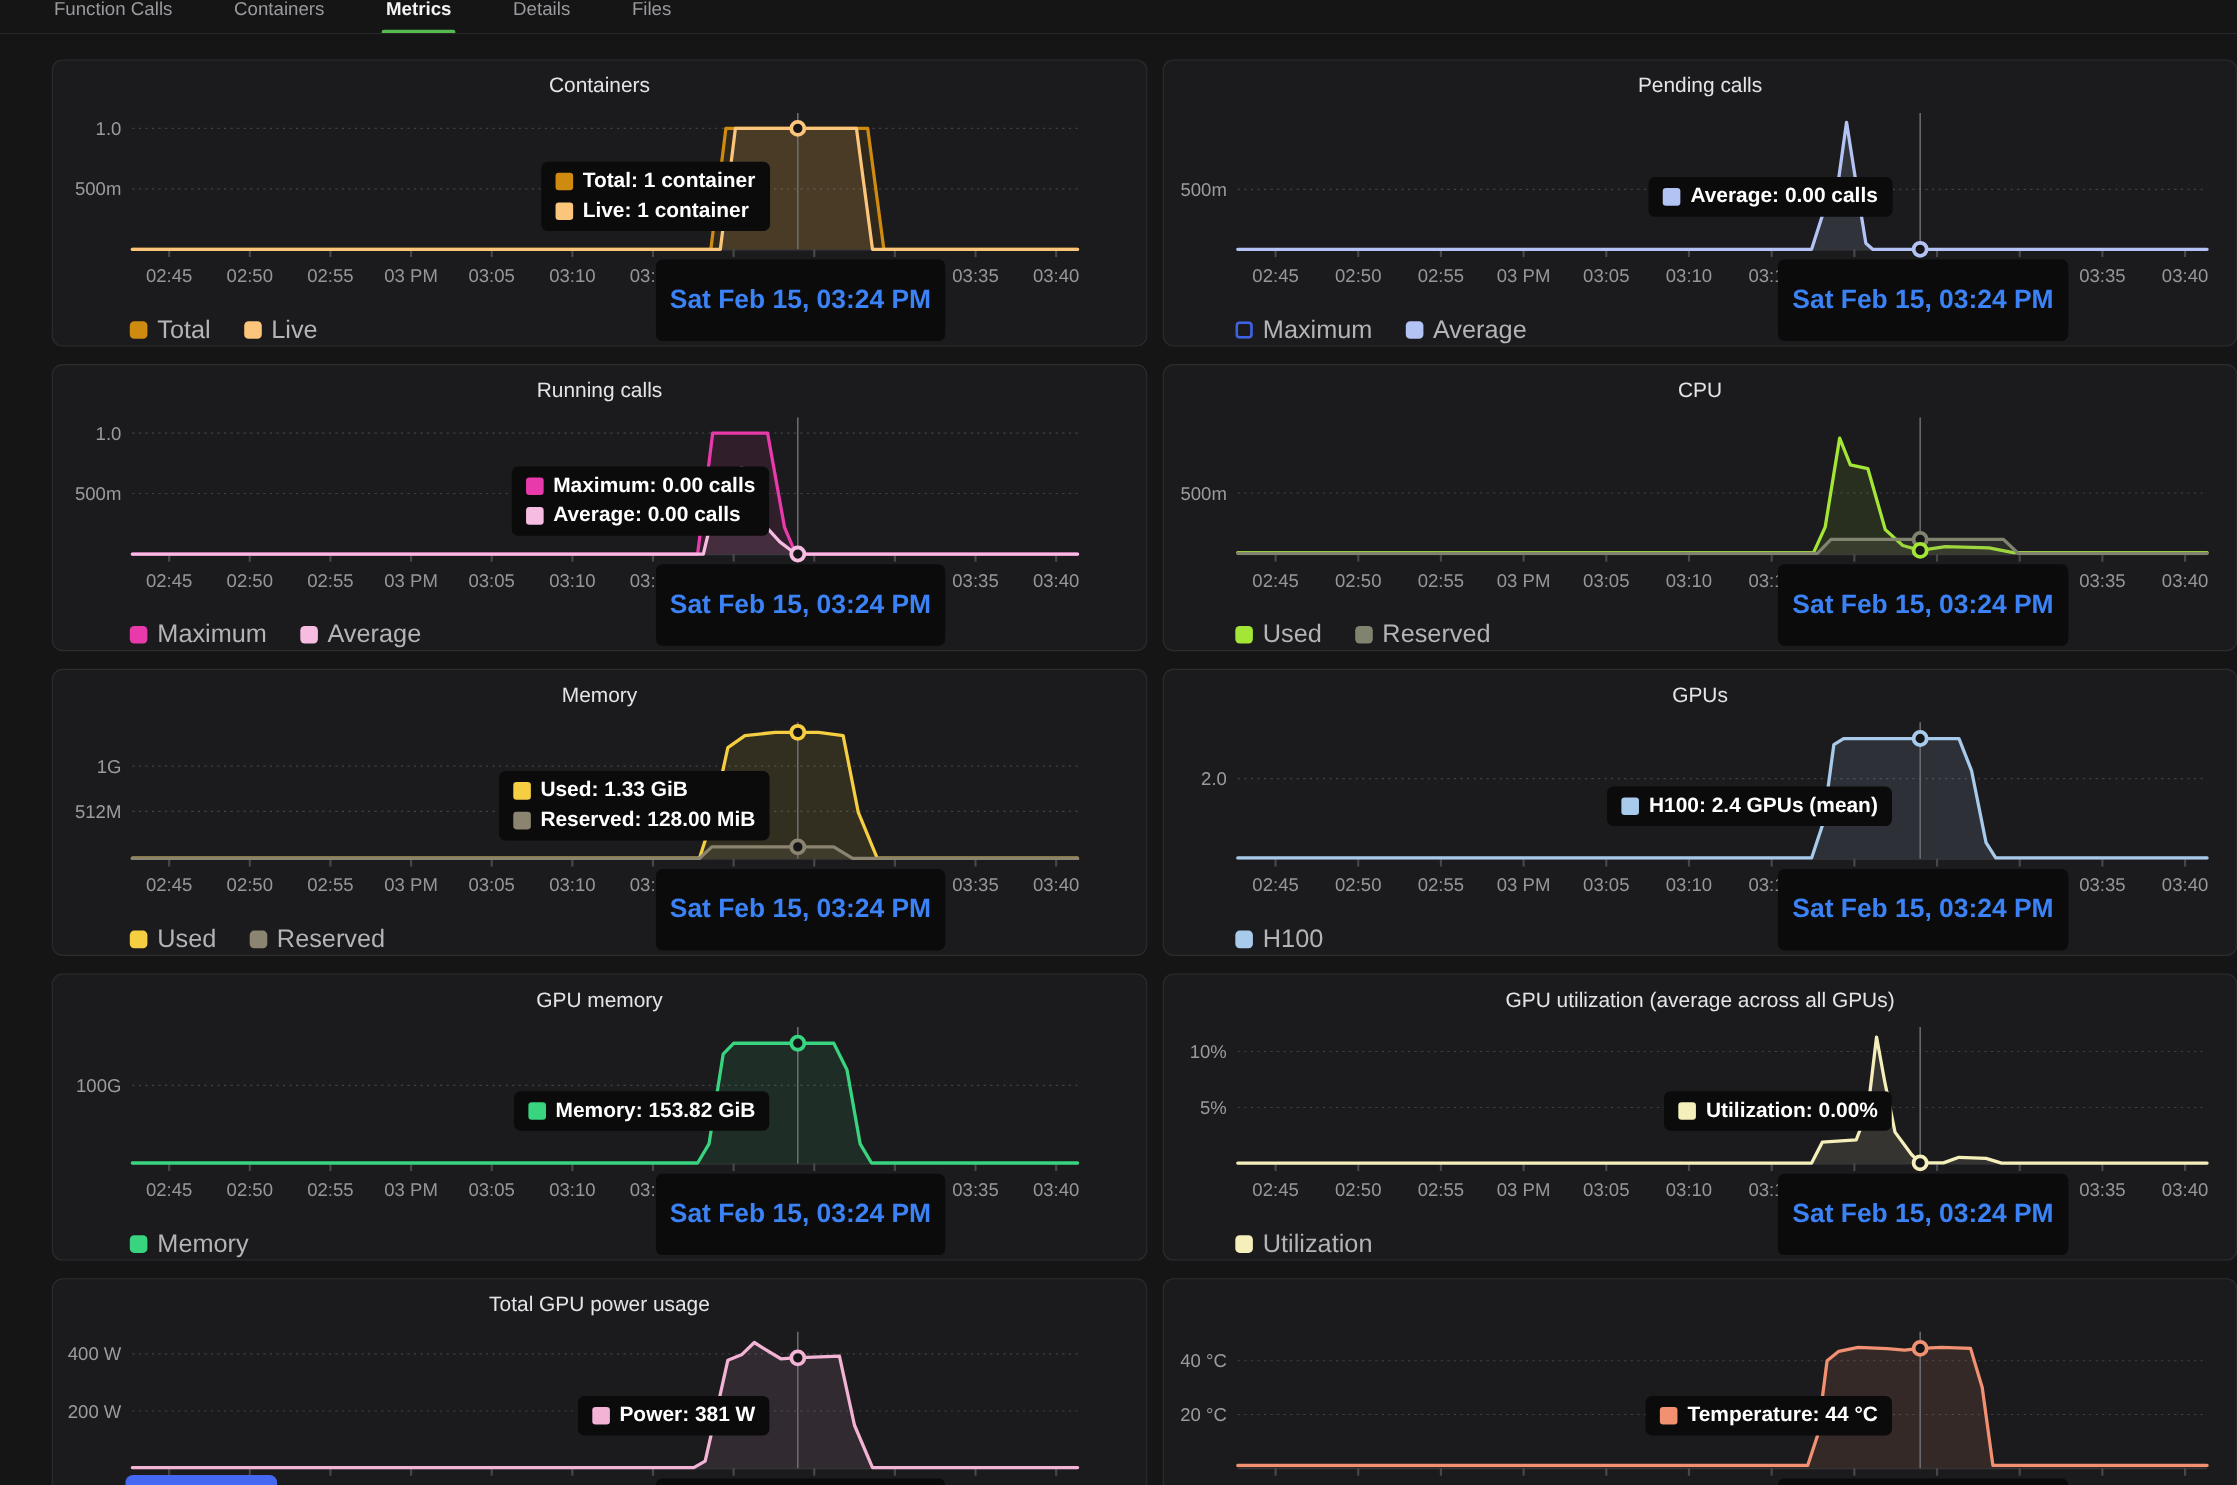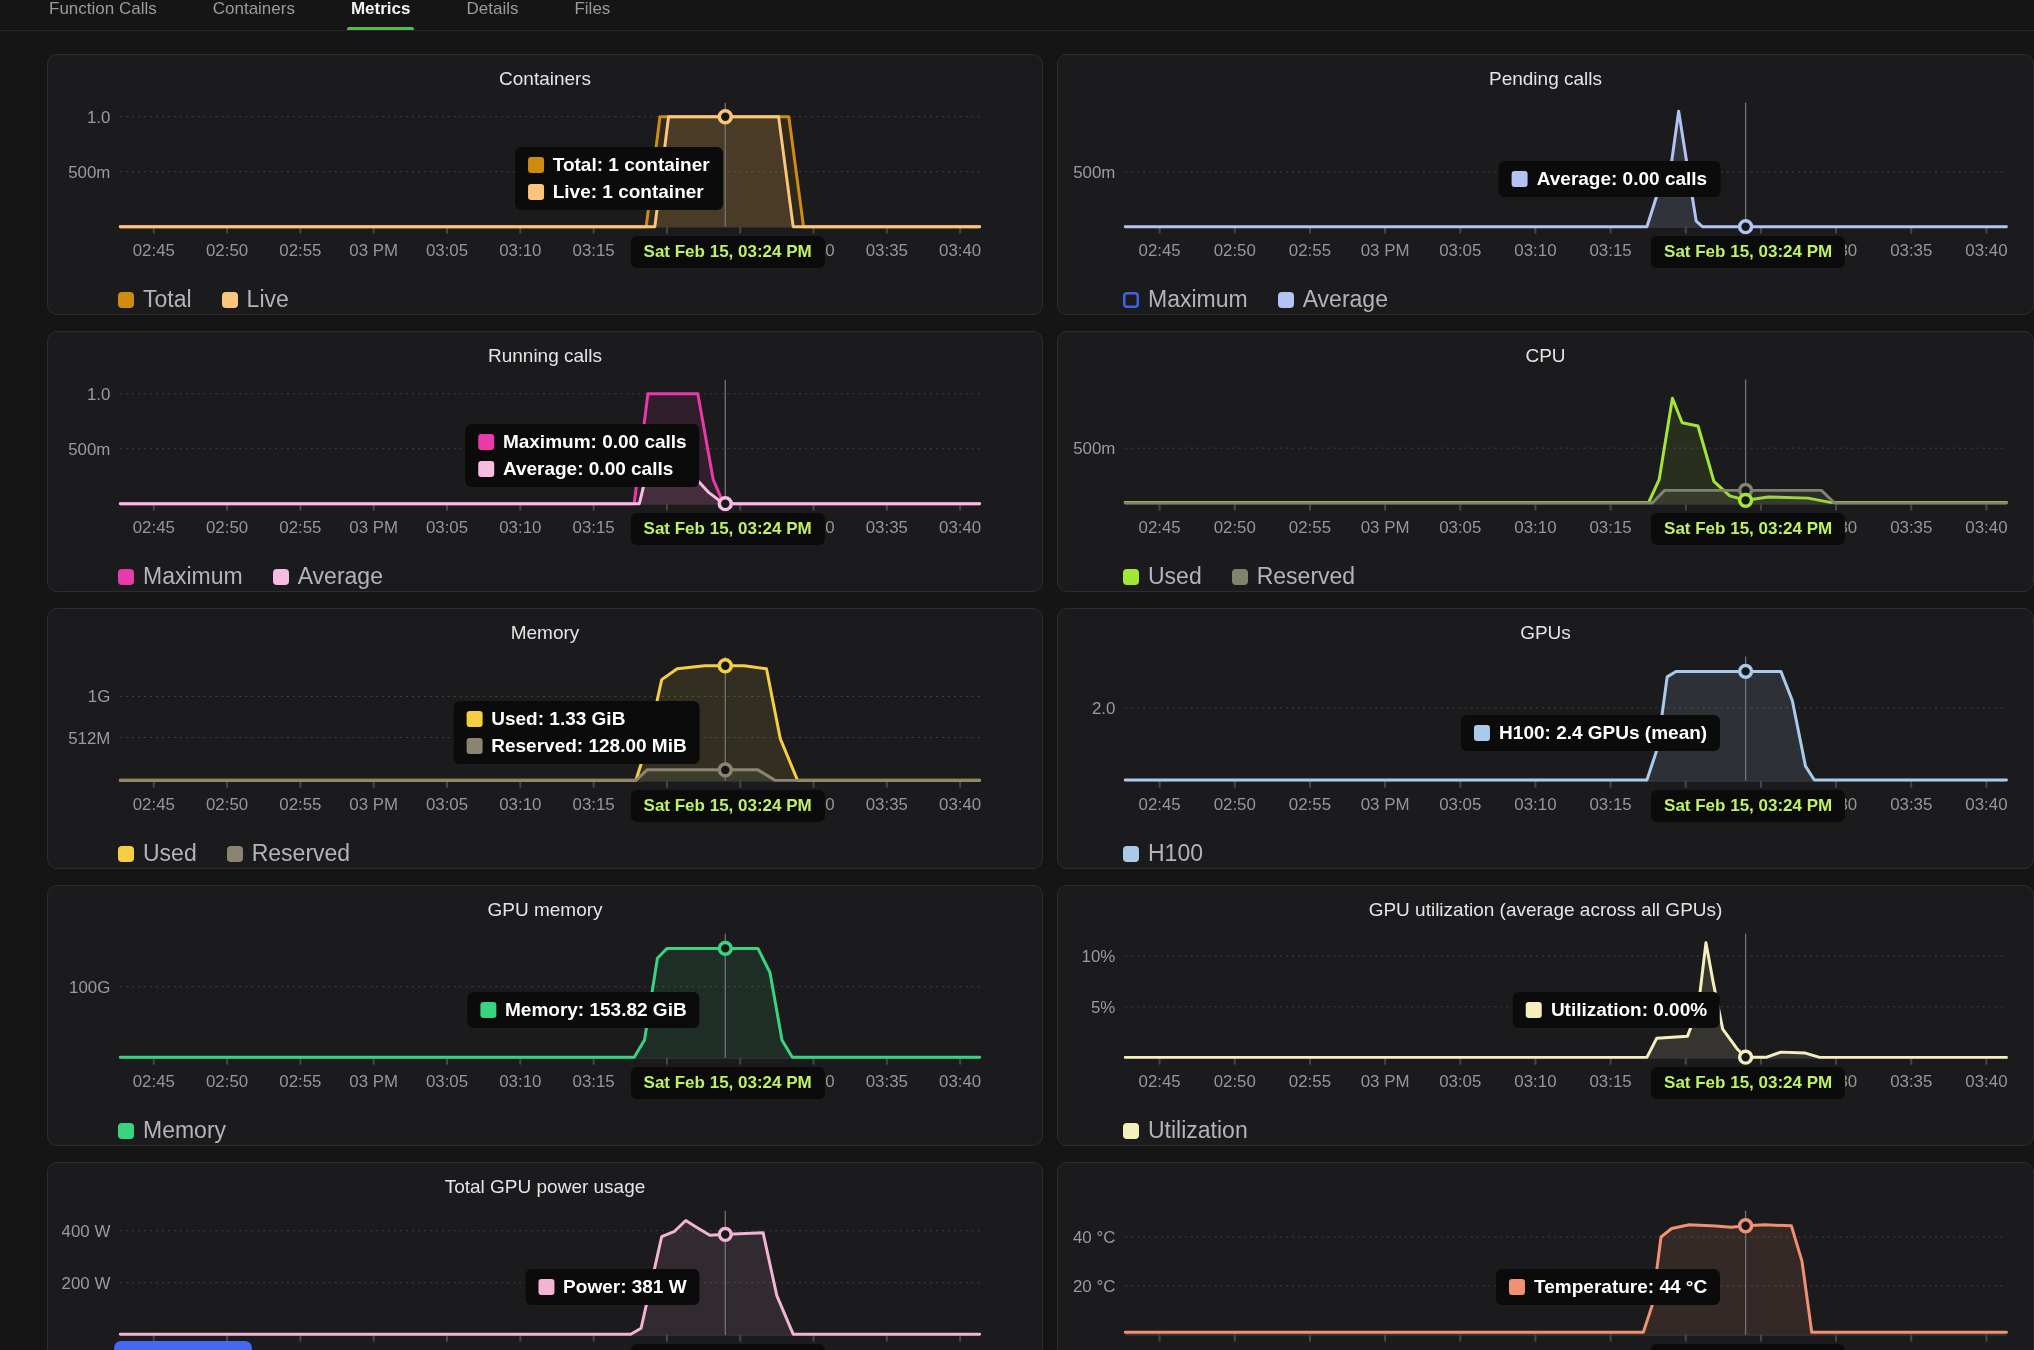"Total: 1 container" div.series-tooltip { margin-left: 23px -> none }
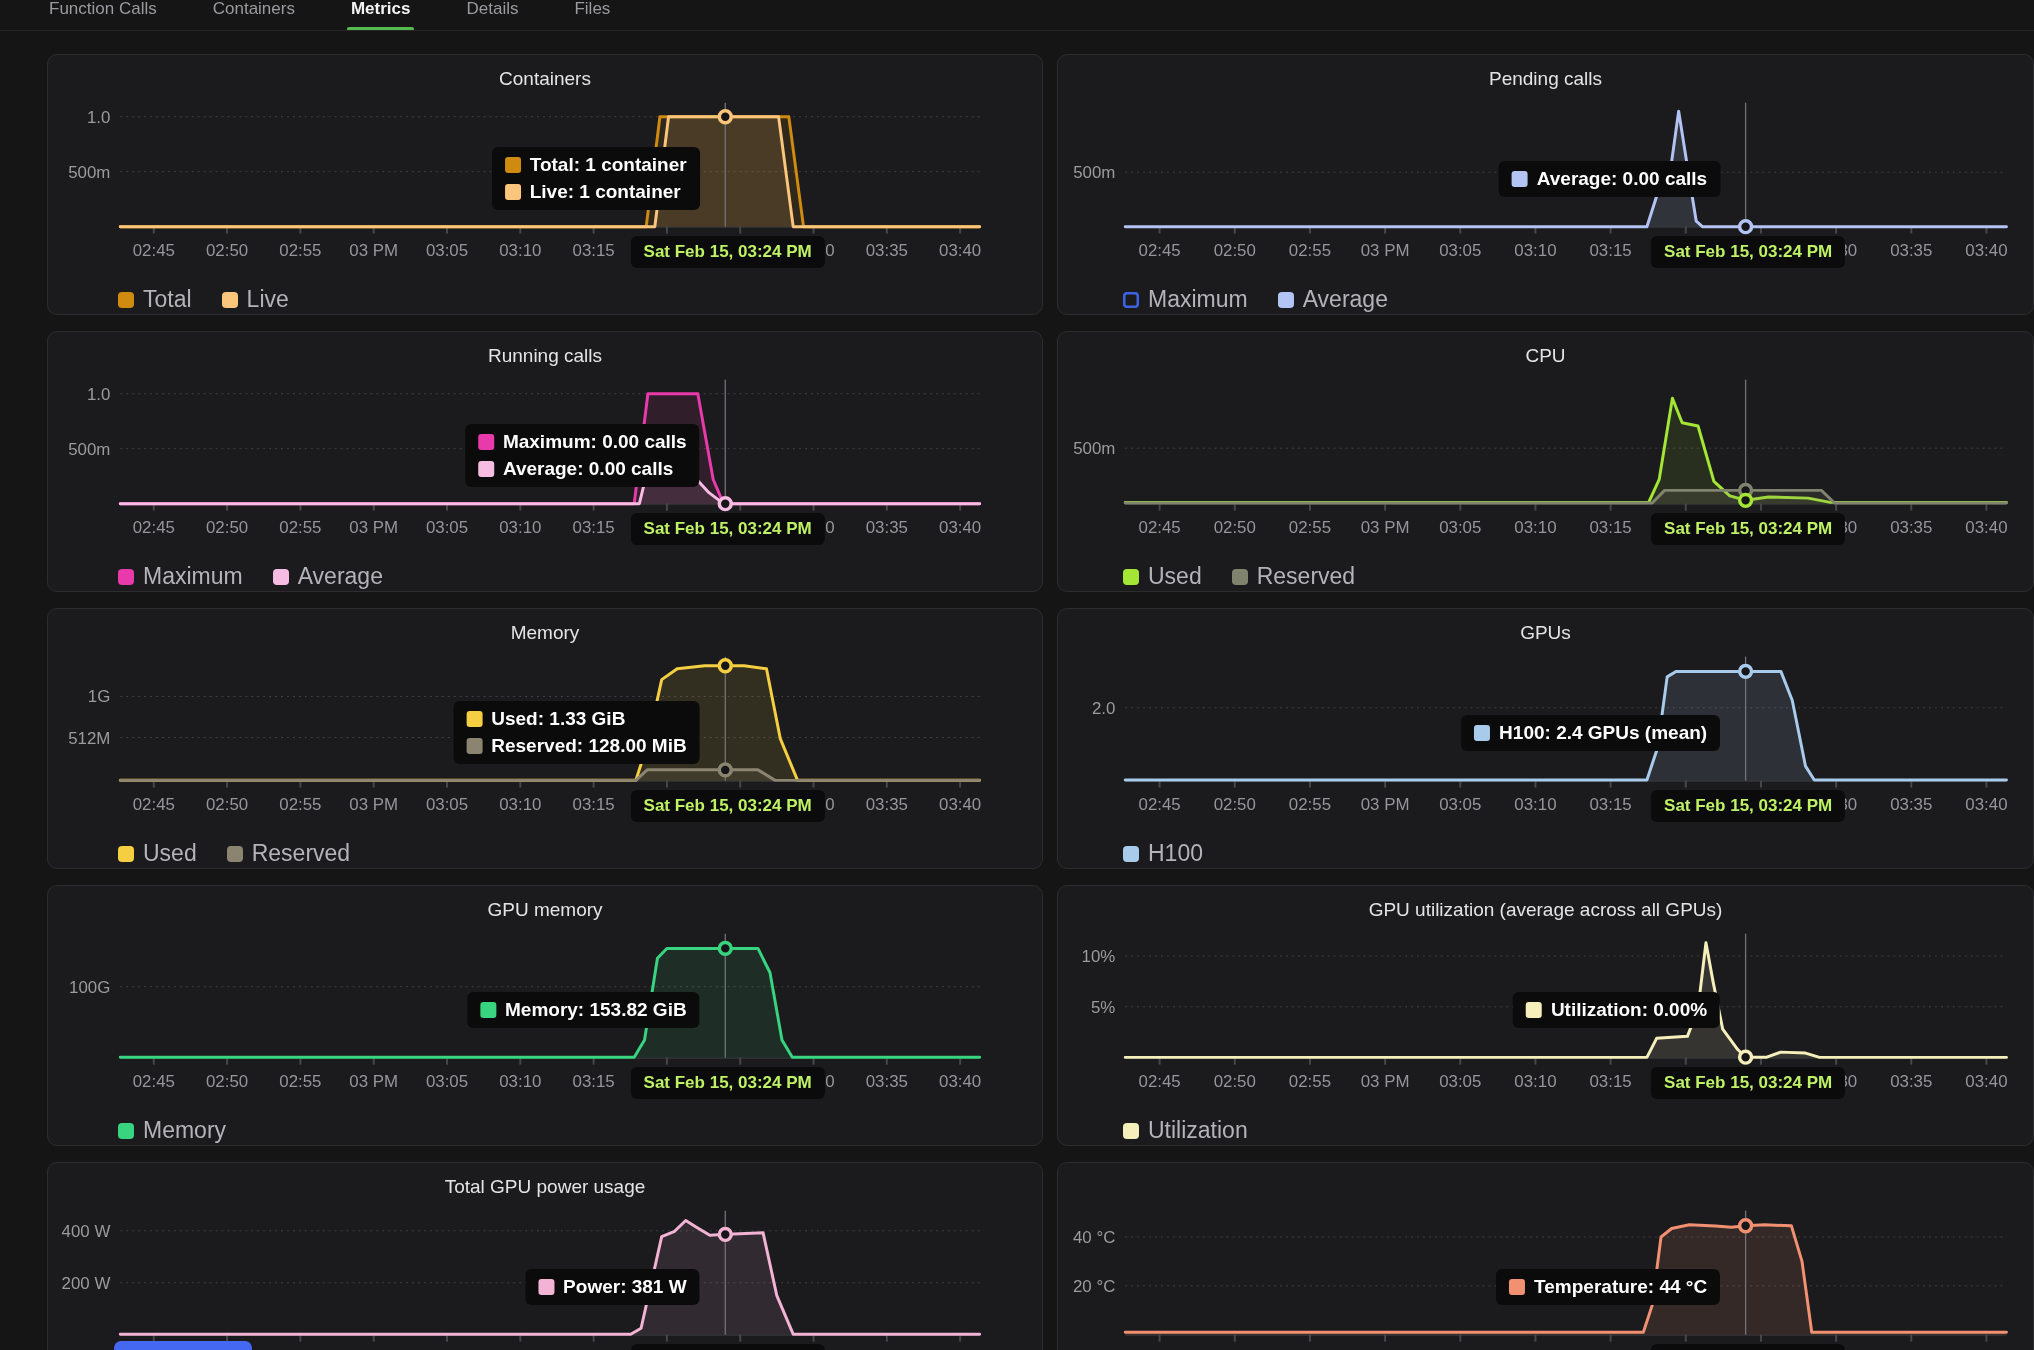"Sat Feb 15, 03:24 PM" .date-tooltip { color: #bef264 -> #3b82f6; font-size: 17px -> 24px; padding: 6px 13px -> 23px 13px }
